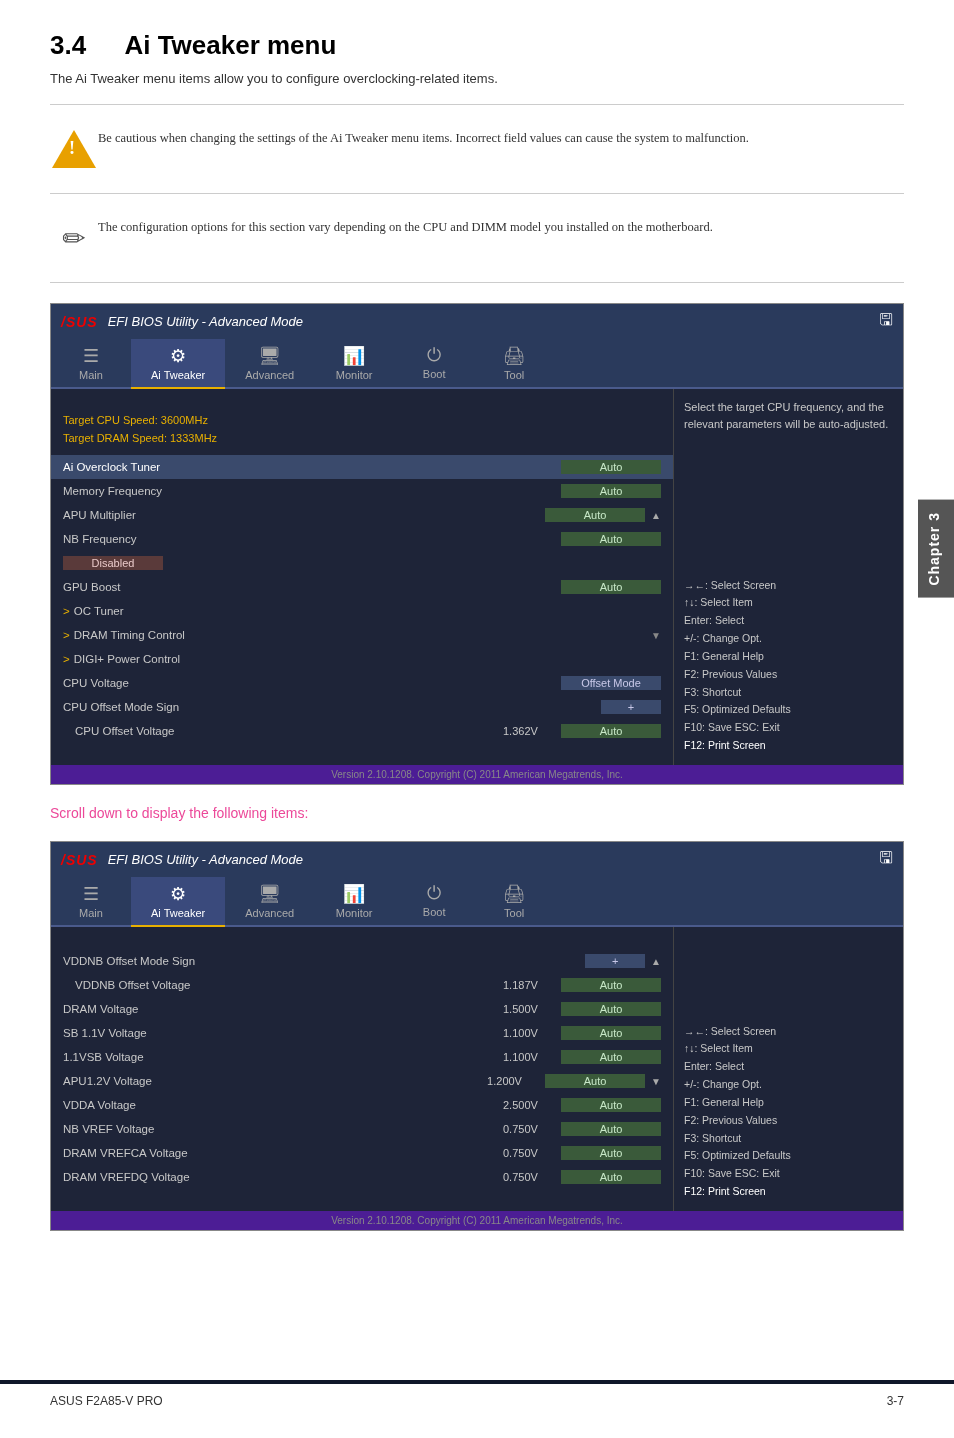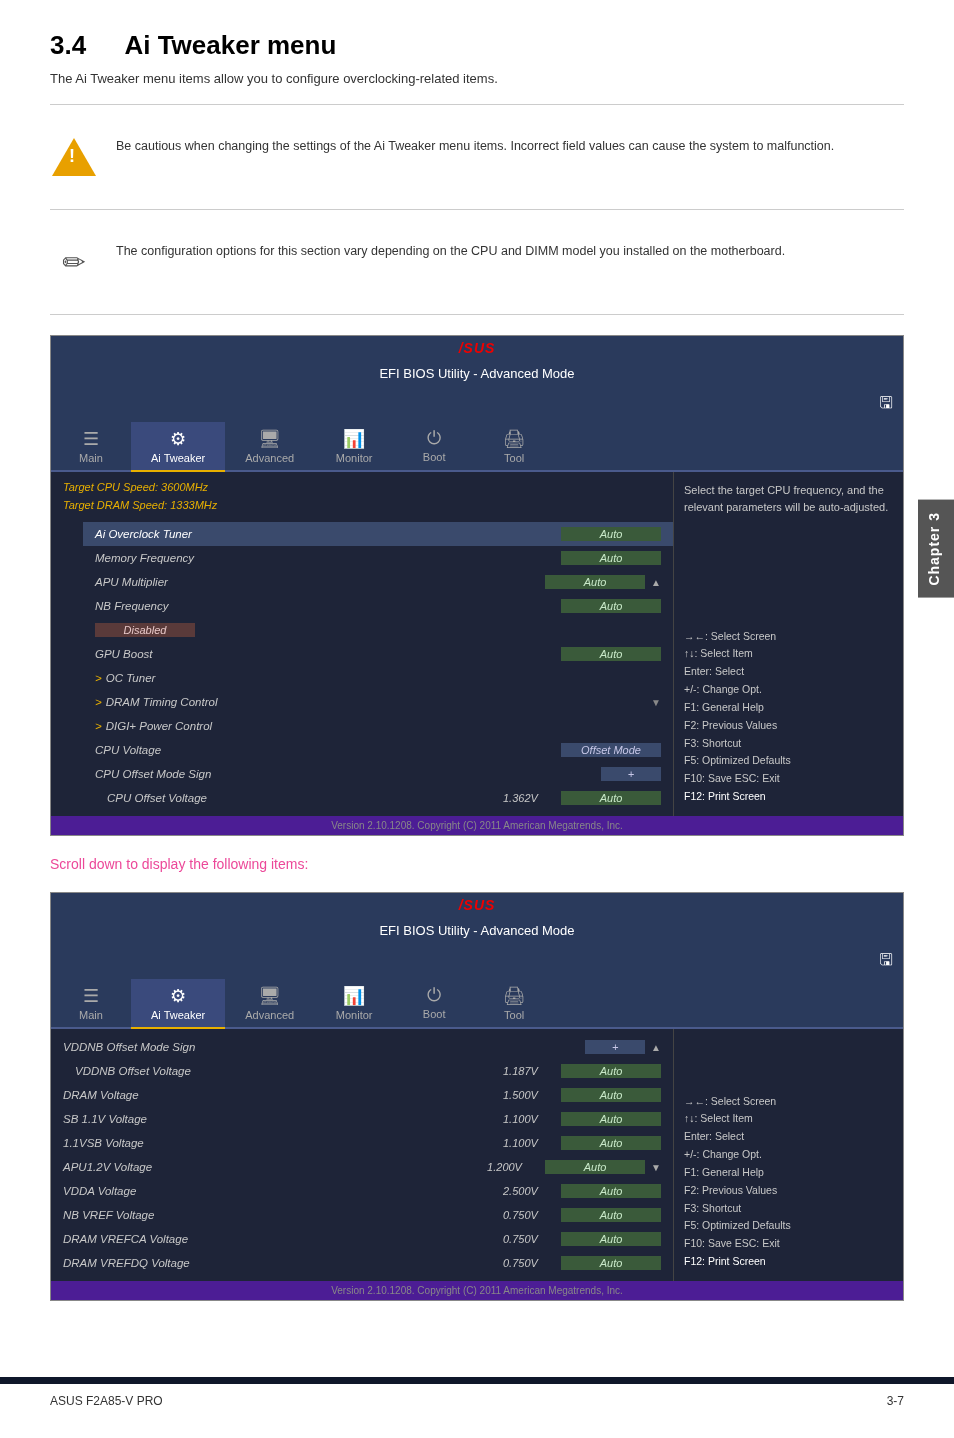"Be cautious when changing the" .notice-box { font-family: none -> Liberation Serif, serif; gap: 18px -> 0; padding: 28px 0 -> 20px 0 }
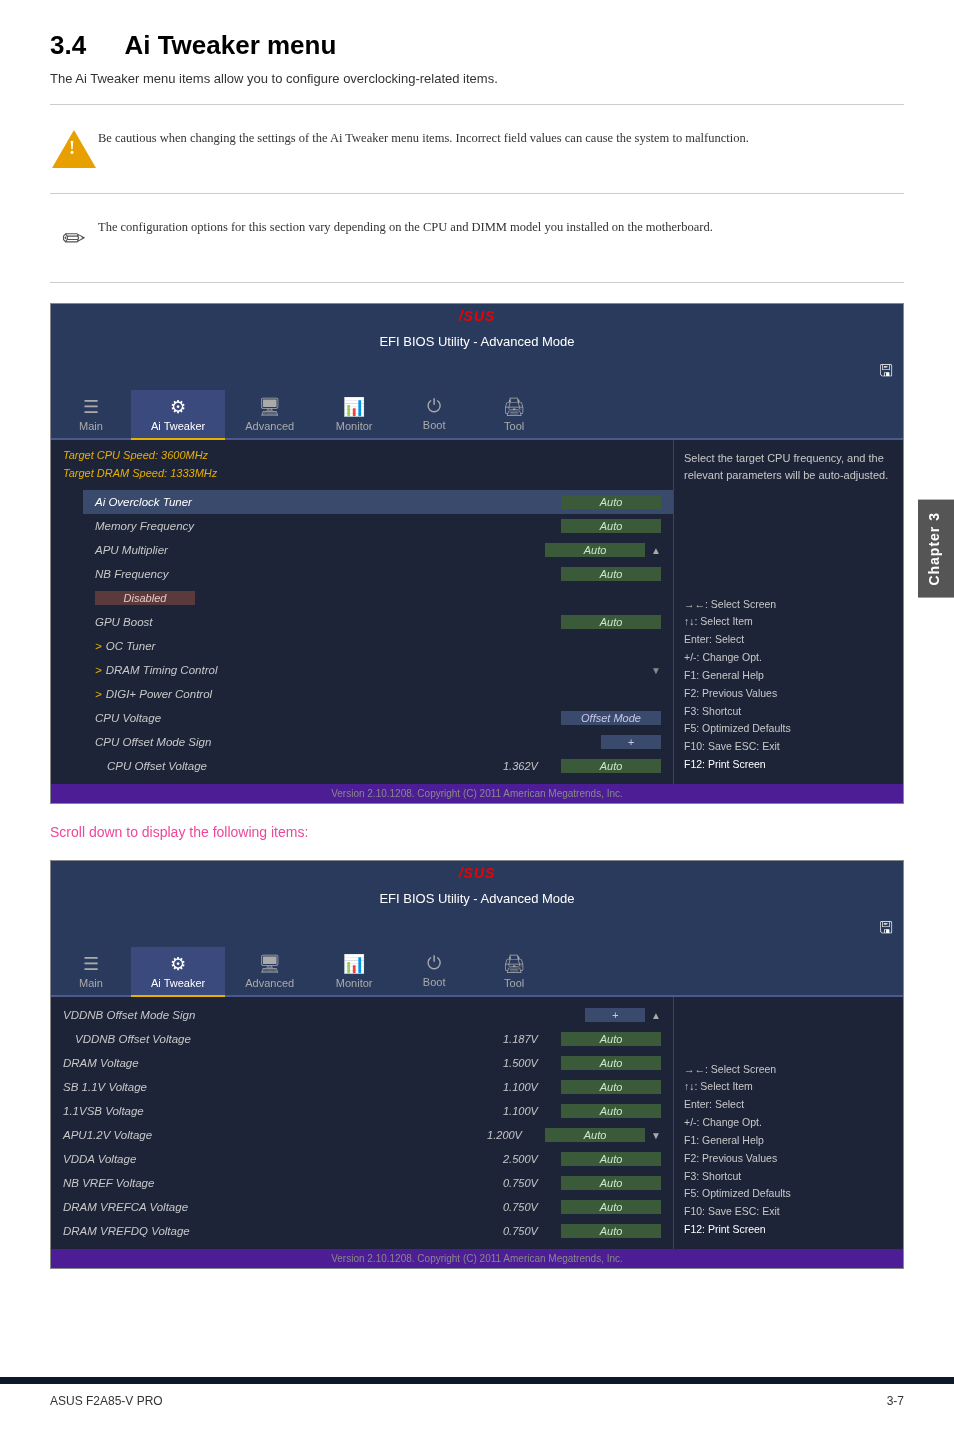"/SUS" .bios-titlebar { flex-direction: column -> none }
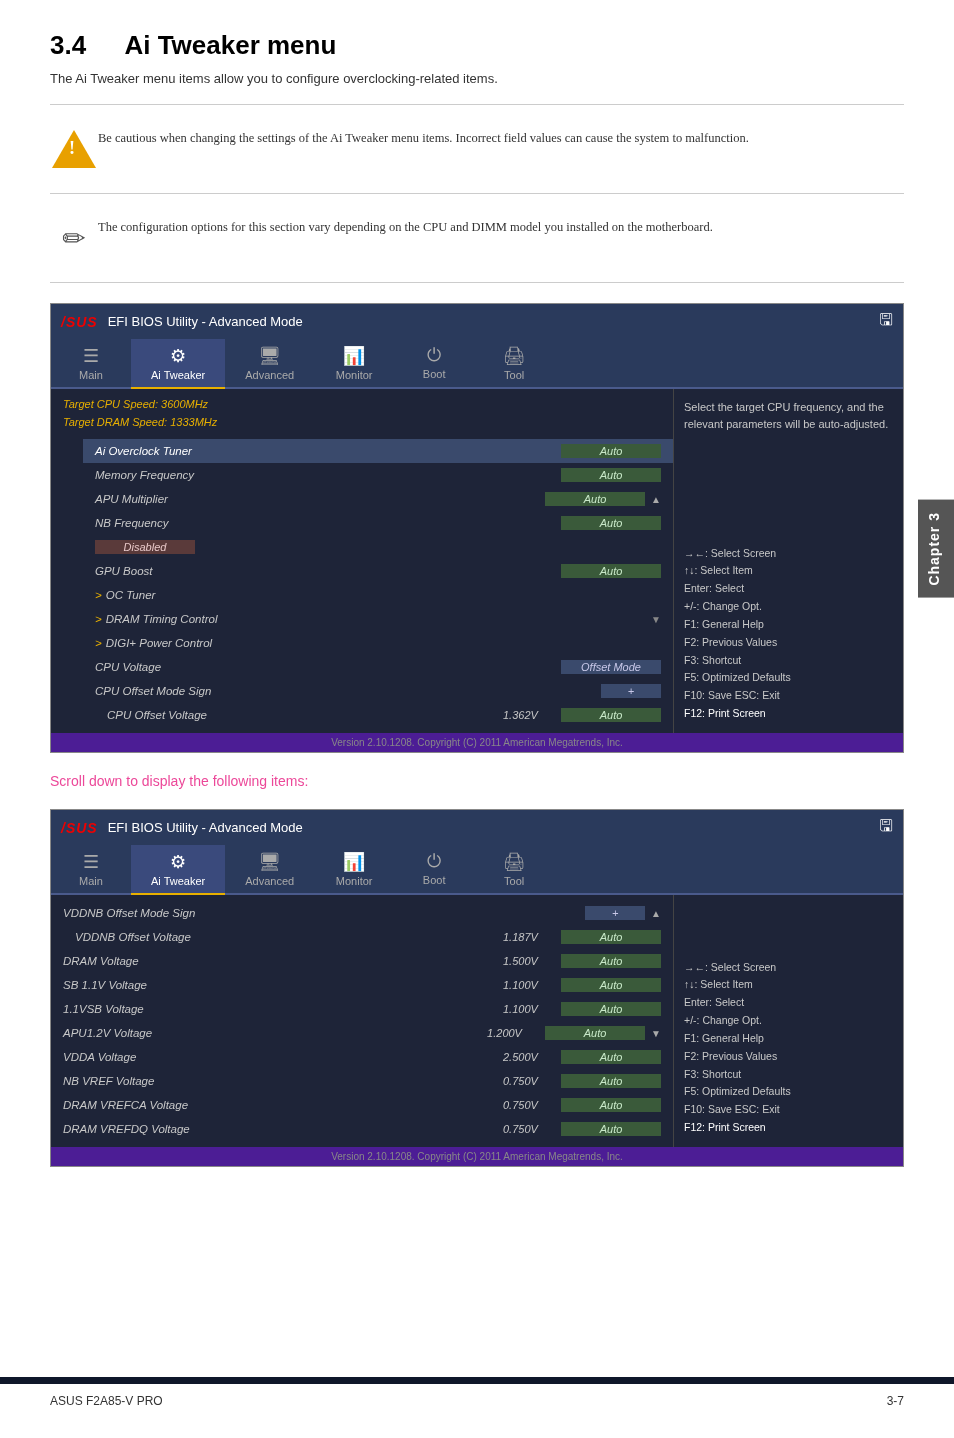"EFI BIOS Utility - Advanced" .bios-titlebar .title-text { font-style: none -> italic }
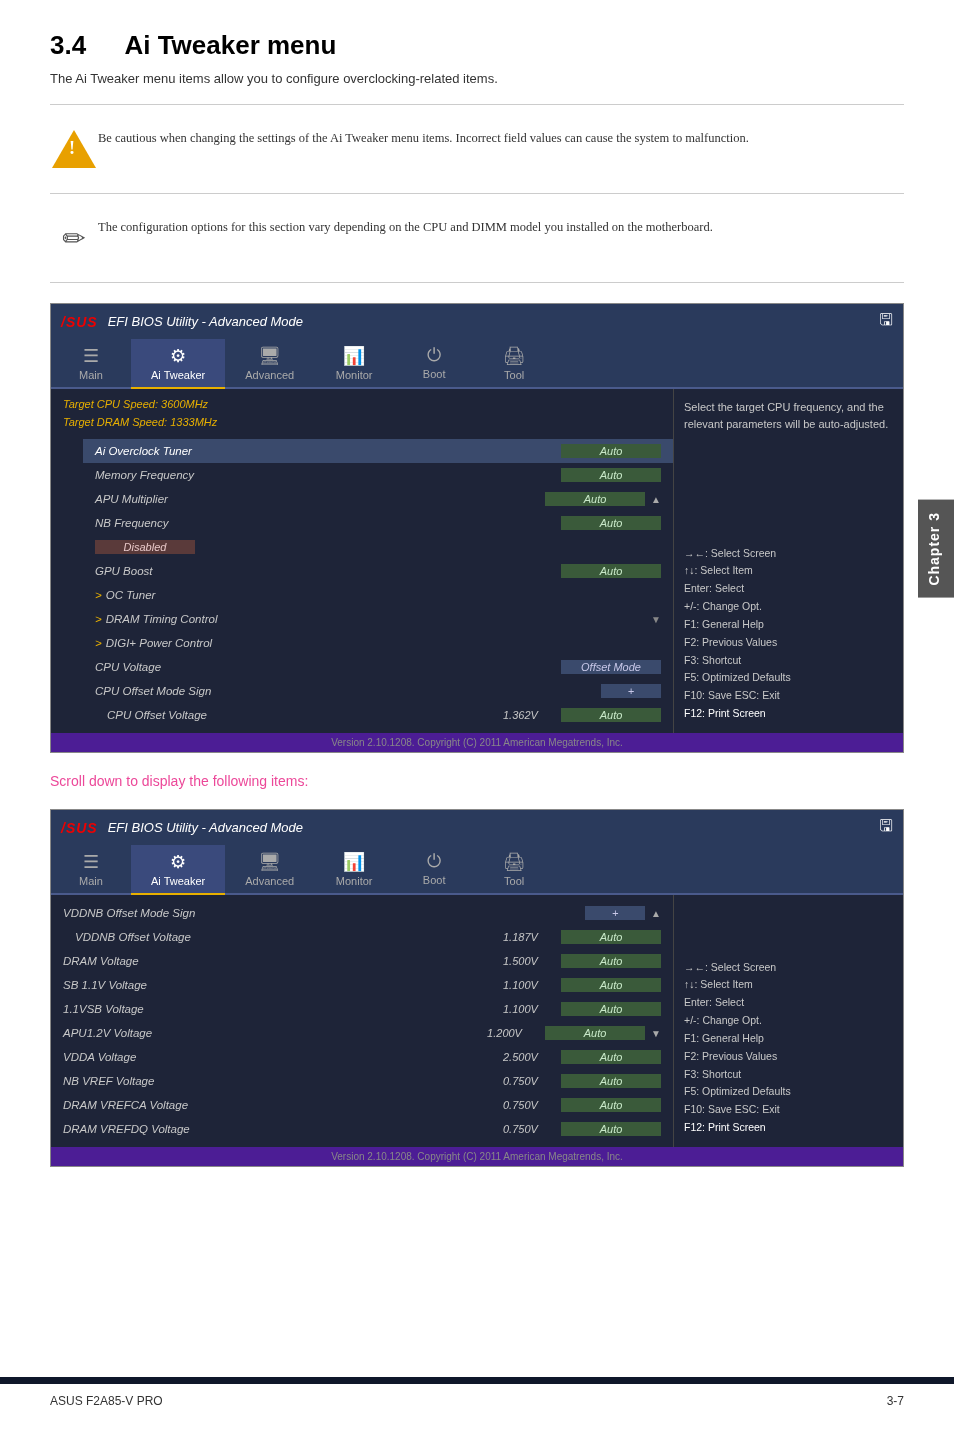"Target CPU Speed: 3600MHz" .bios-left { font-style: italic -> none; padding: 6px 0 -> 22px 0 }
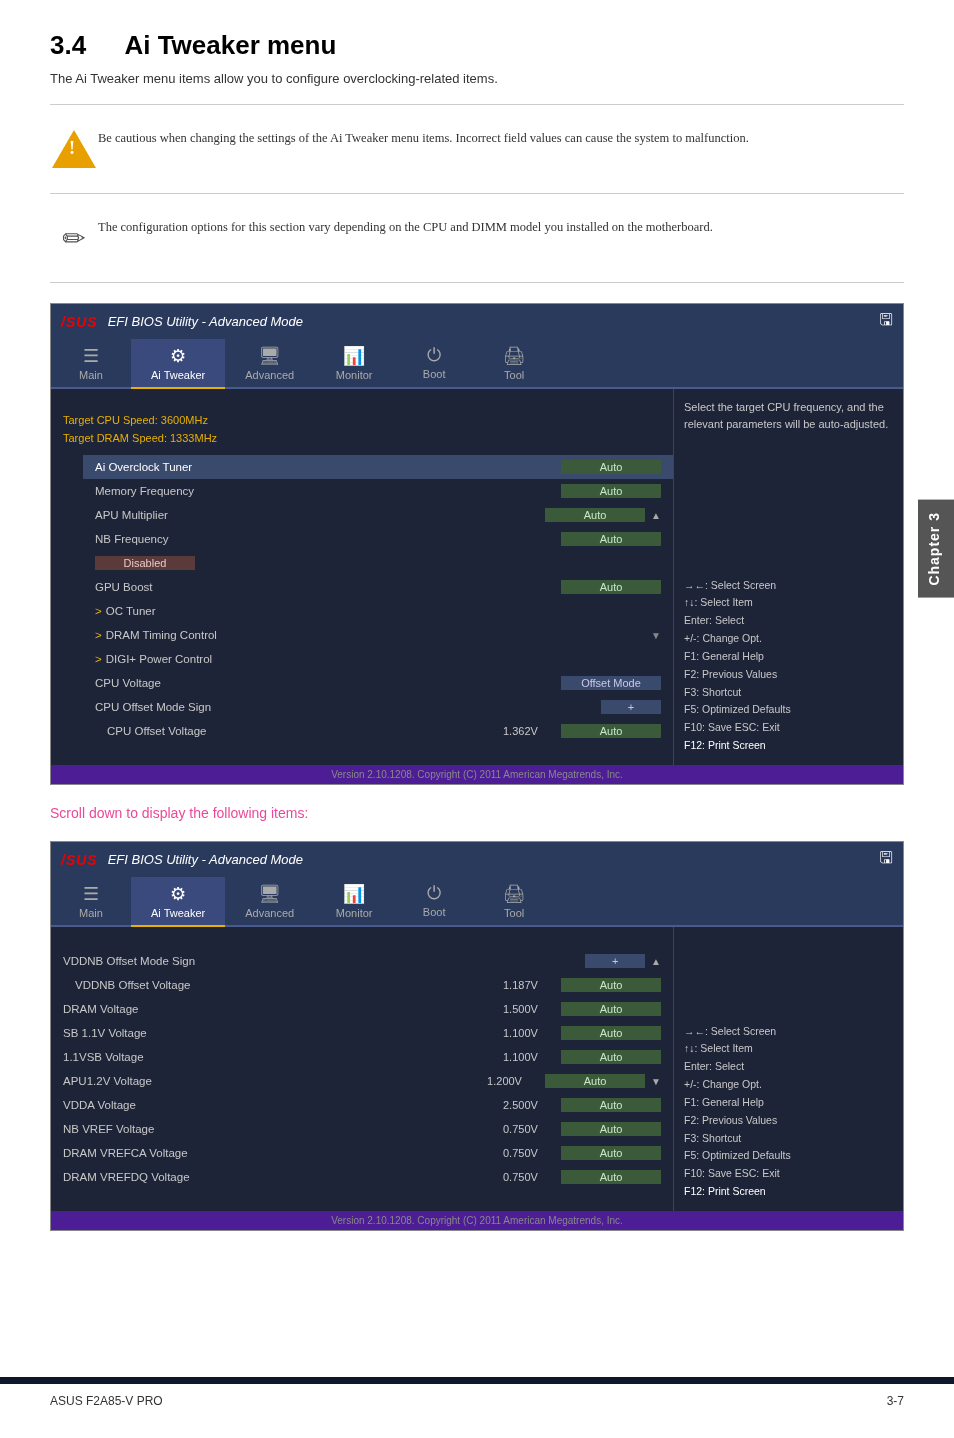"Ai Overclock Tuner" div { margin-left: 32px -> none }
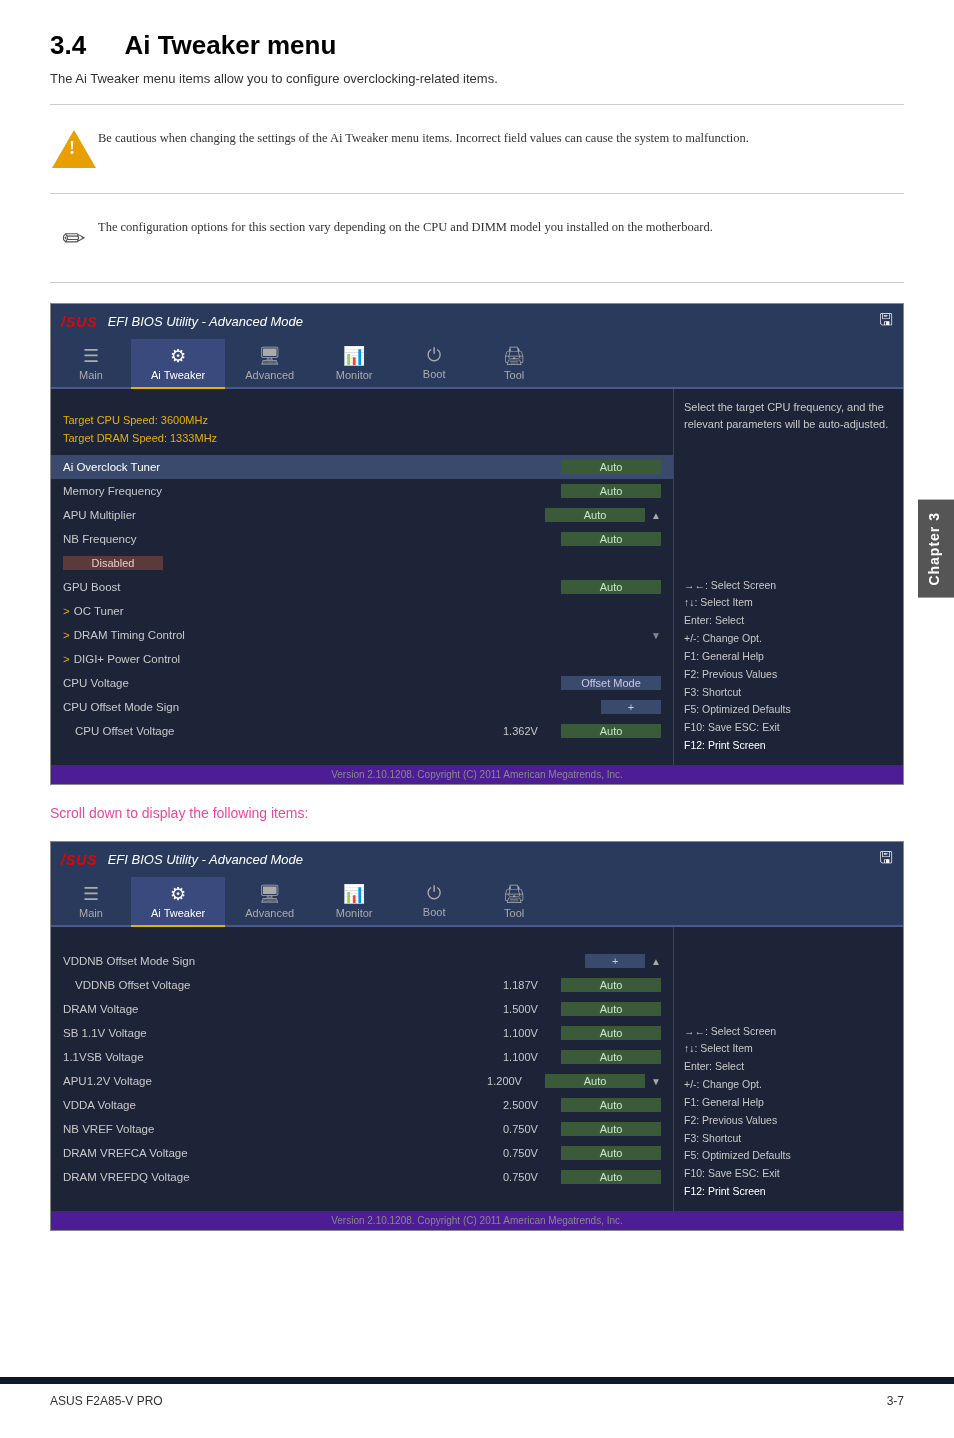"ASUS F2A85-V PRO" .page-footer { border-top: 7px solid #0f172a -> 4px solid #0f172a }
